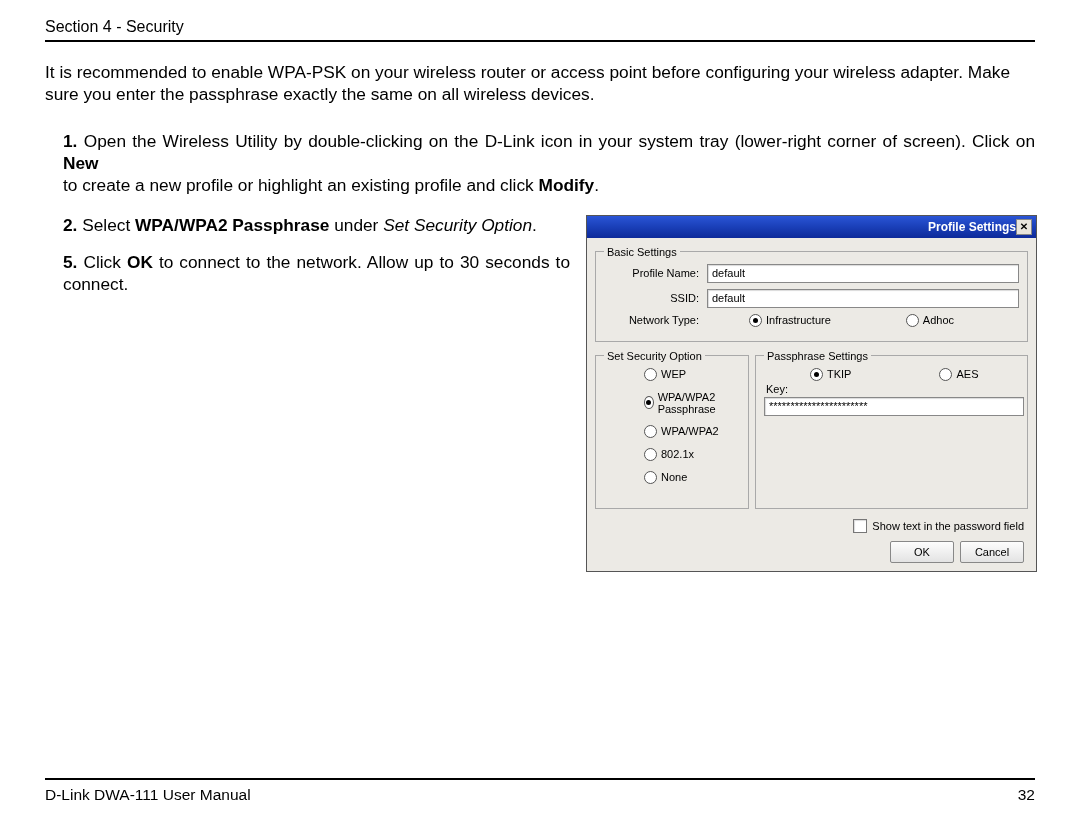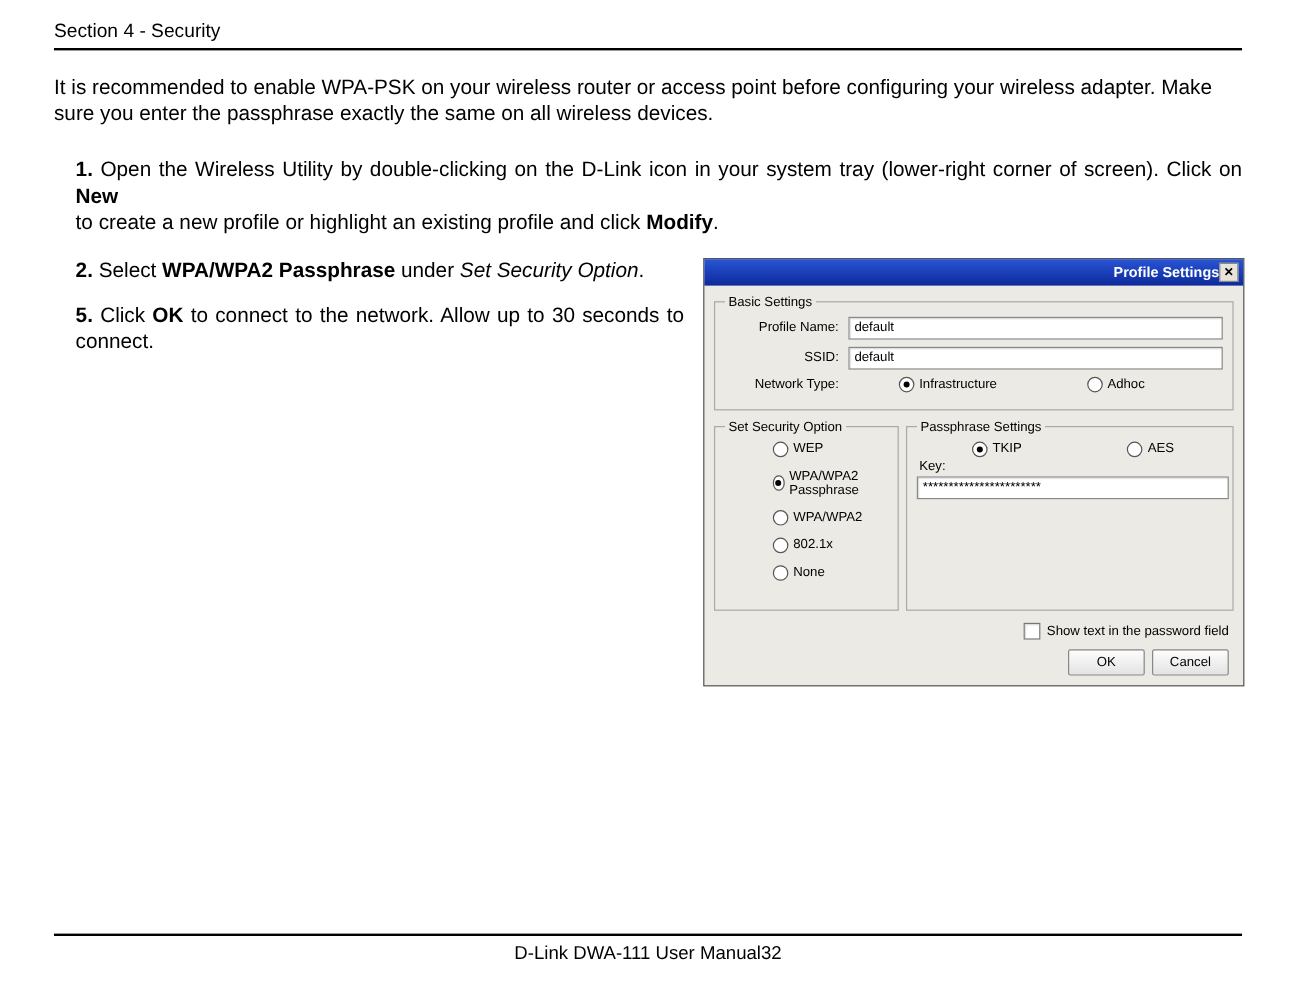"D-Link DWA-111 User Manual" .footer { justify-content: center -> space-between }
